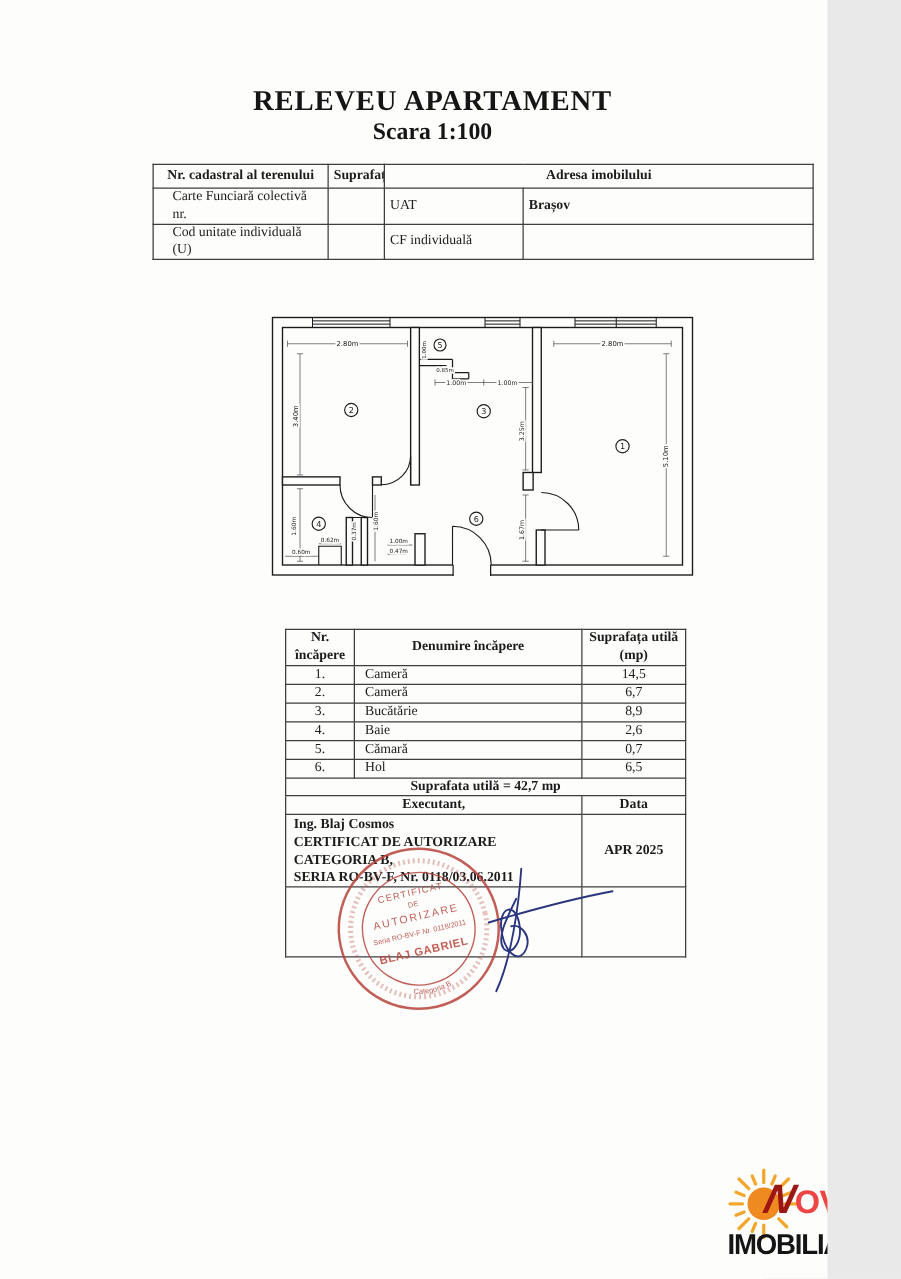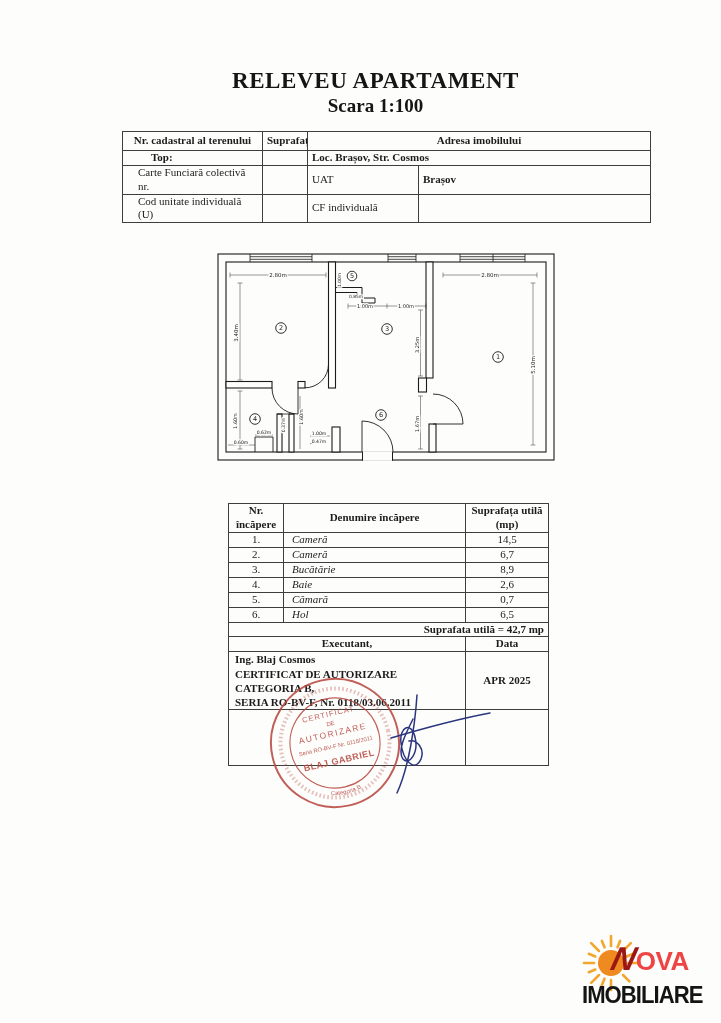"RELEVEU APARTAMENT" .page { width: 721px -> 662px }
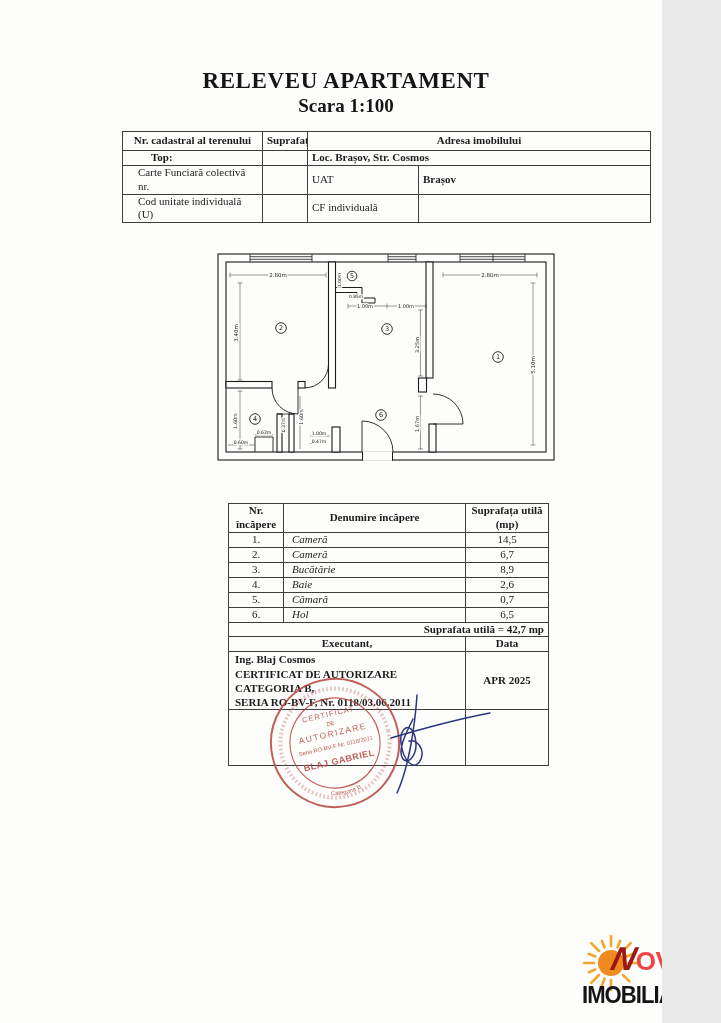"Top:" tr { html: <tr> <td>Top:</td> <td></td> <td>Loc. Brașov, Str. Cosmos</td> </tr> -> none }
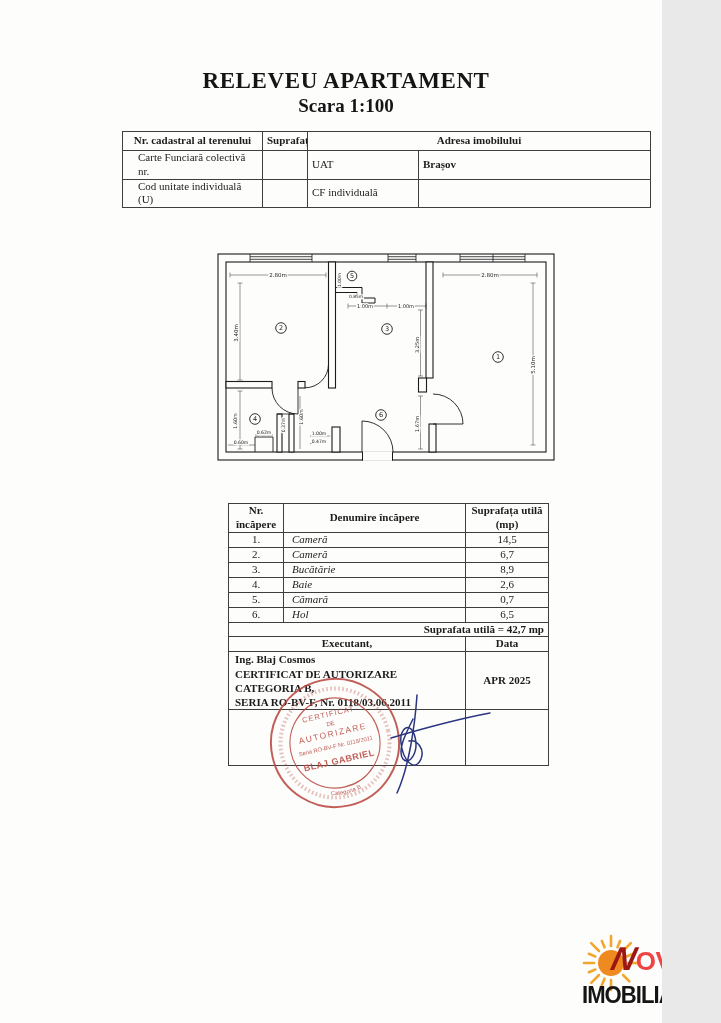"Cameră" .rooms .nm { font-style: italic -> none }
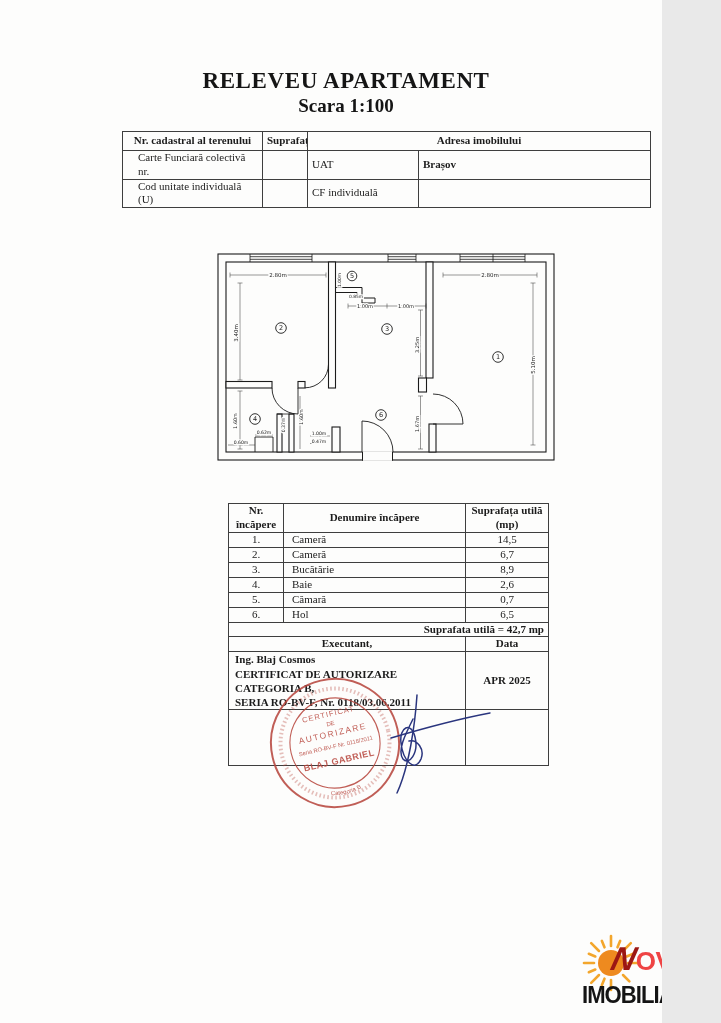"Suprafata utilă = 42,7 mp" .rooms .total { text-align: right -> center }
